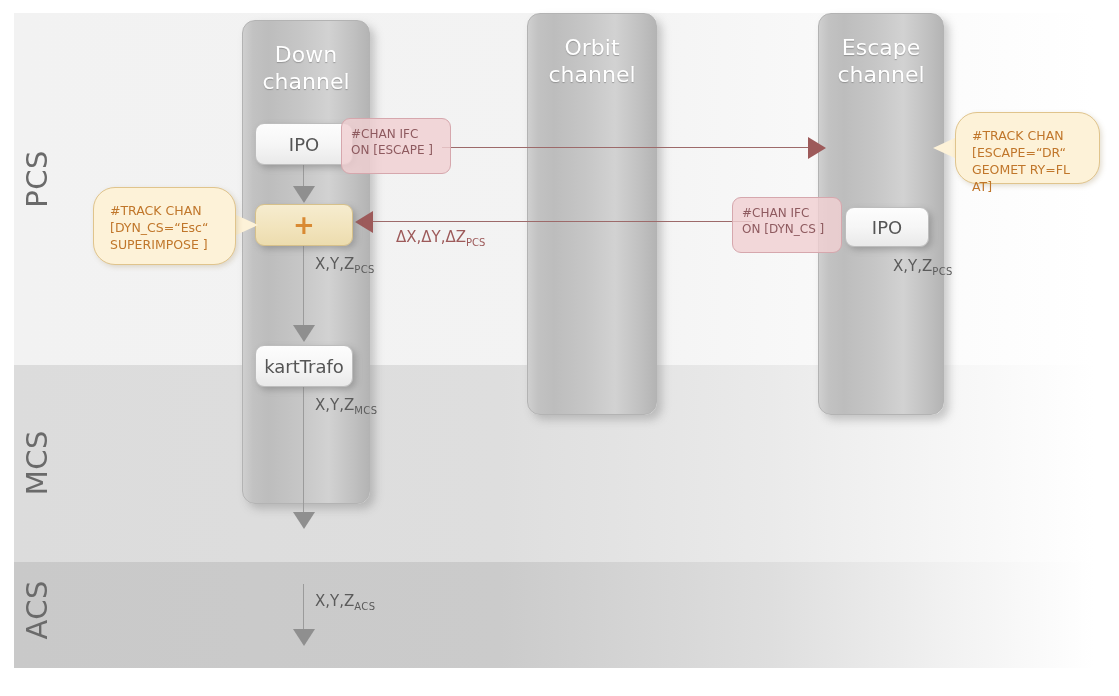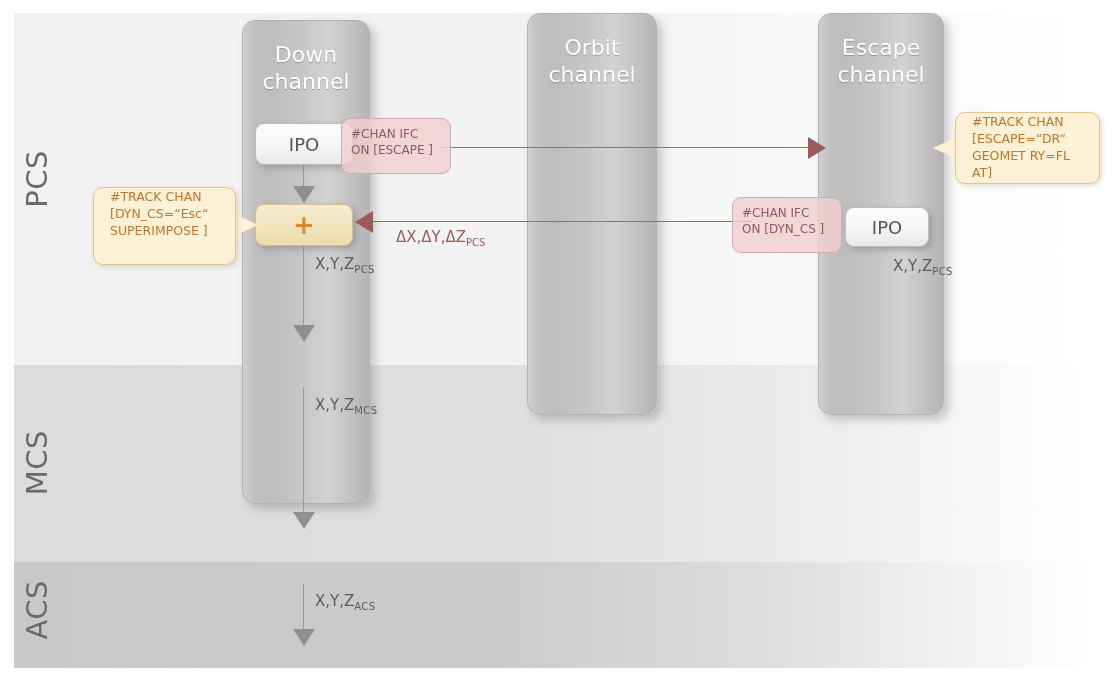"#TRACK CHAN" .yellow-note { border-radius: 10px -> 22px; padding: 0 16px -> 14px 16px }
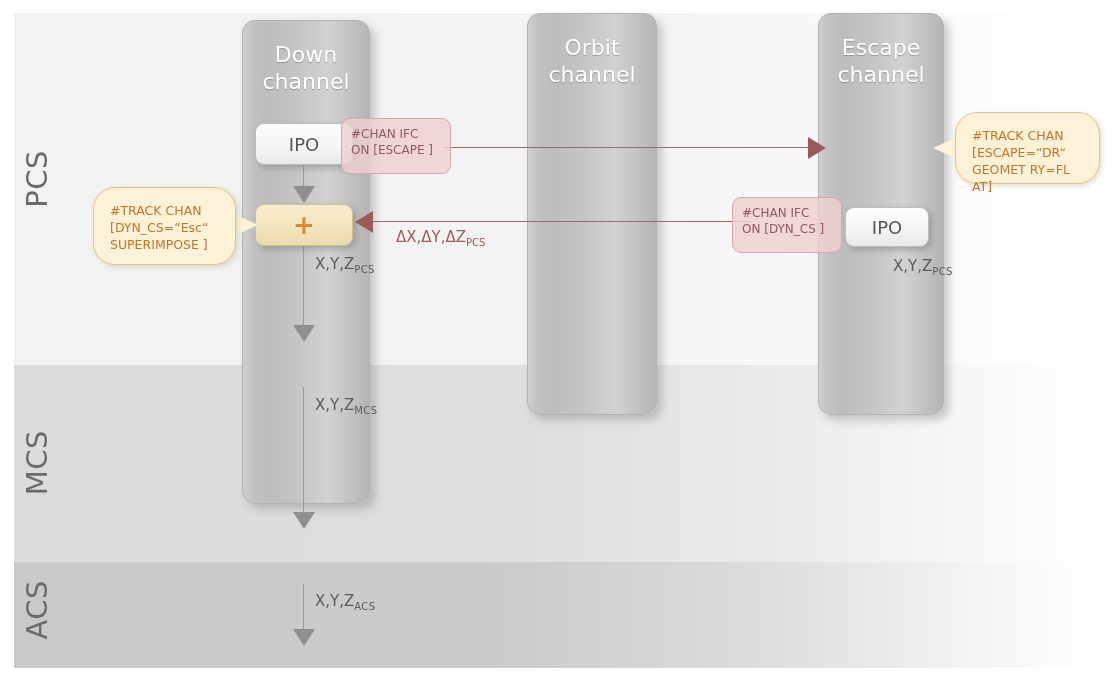"kartTrafo" div.node { html: none -> <div>kartTrafo</div> }
